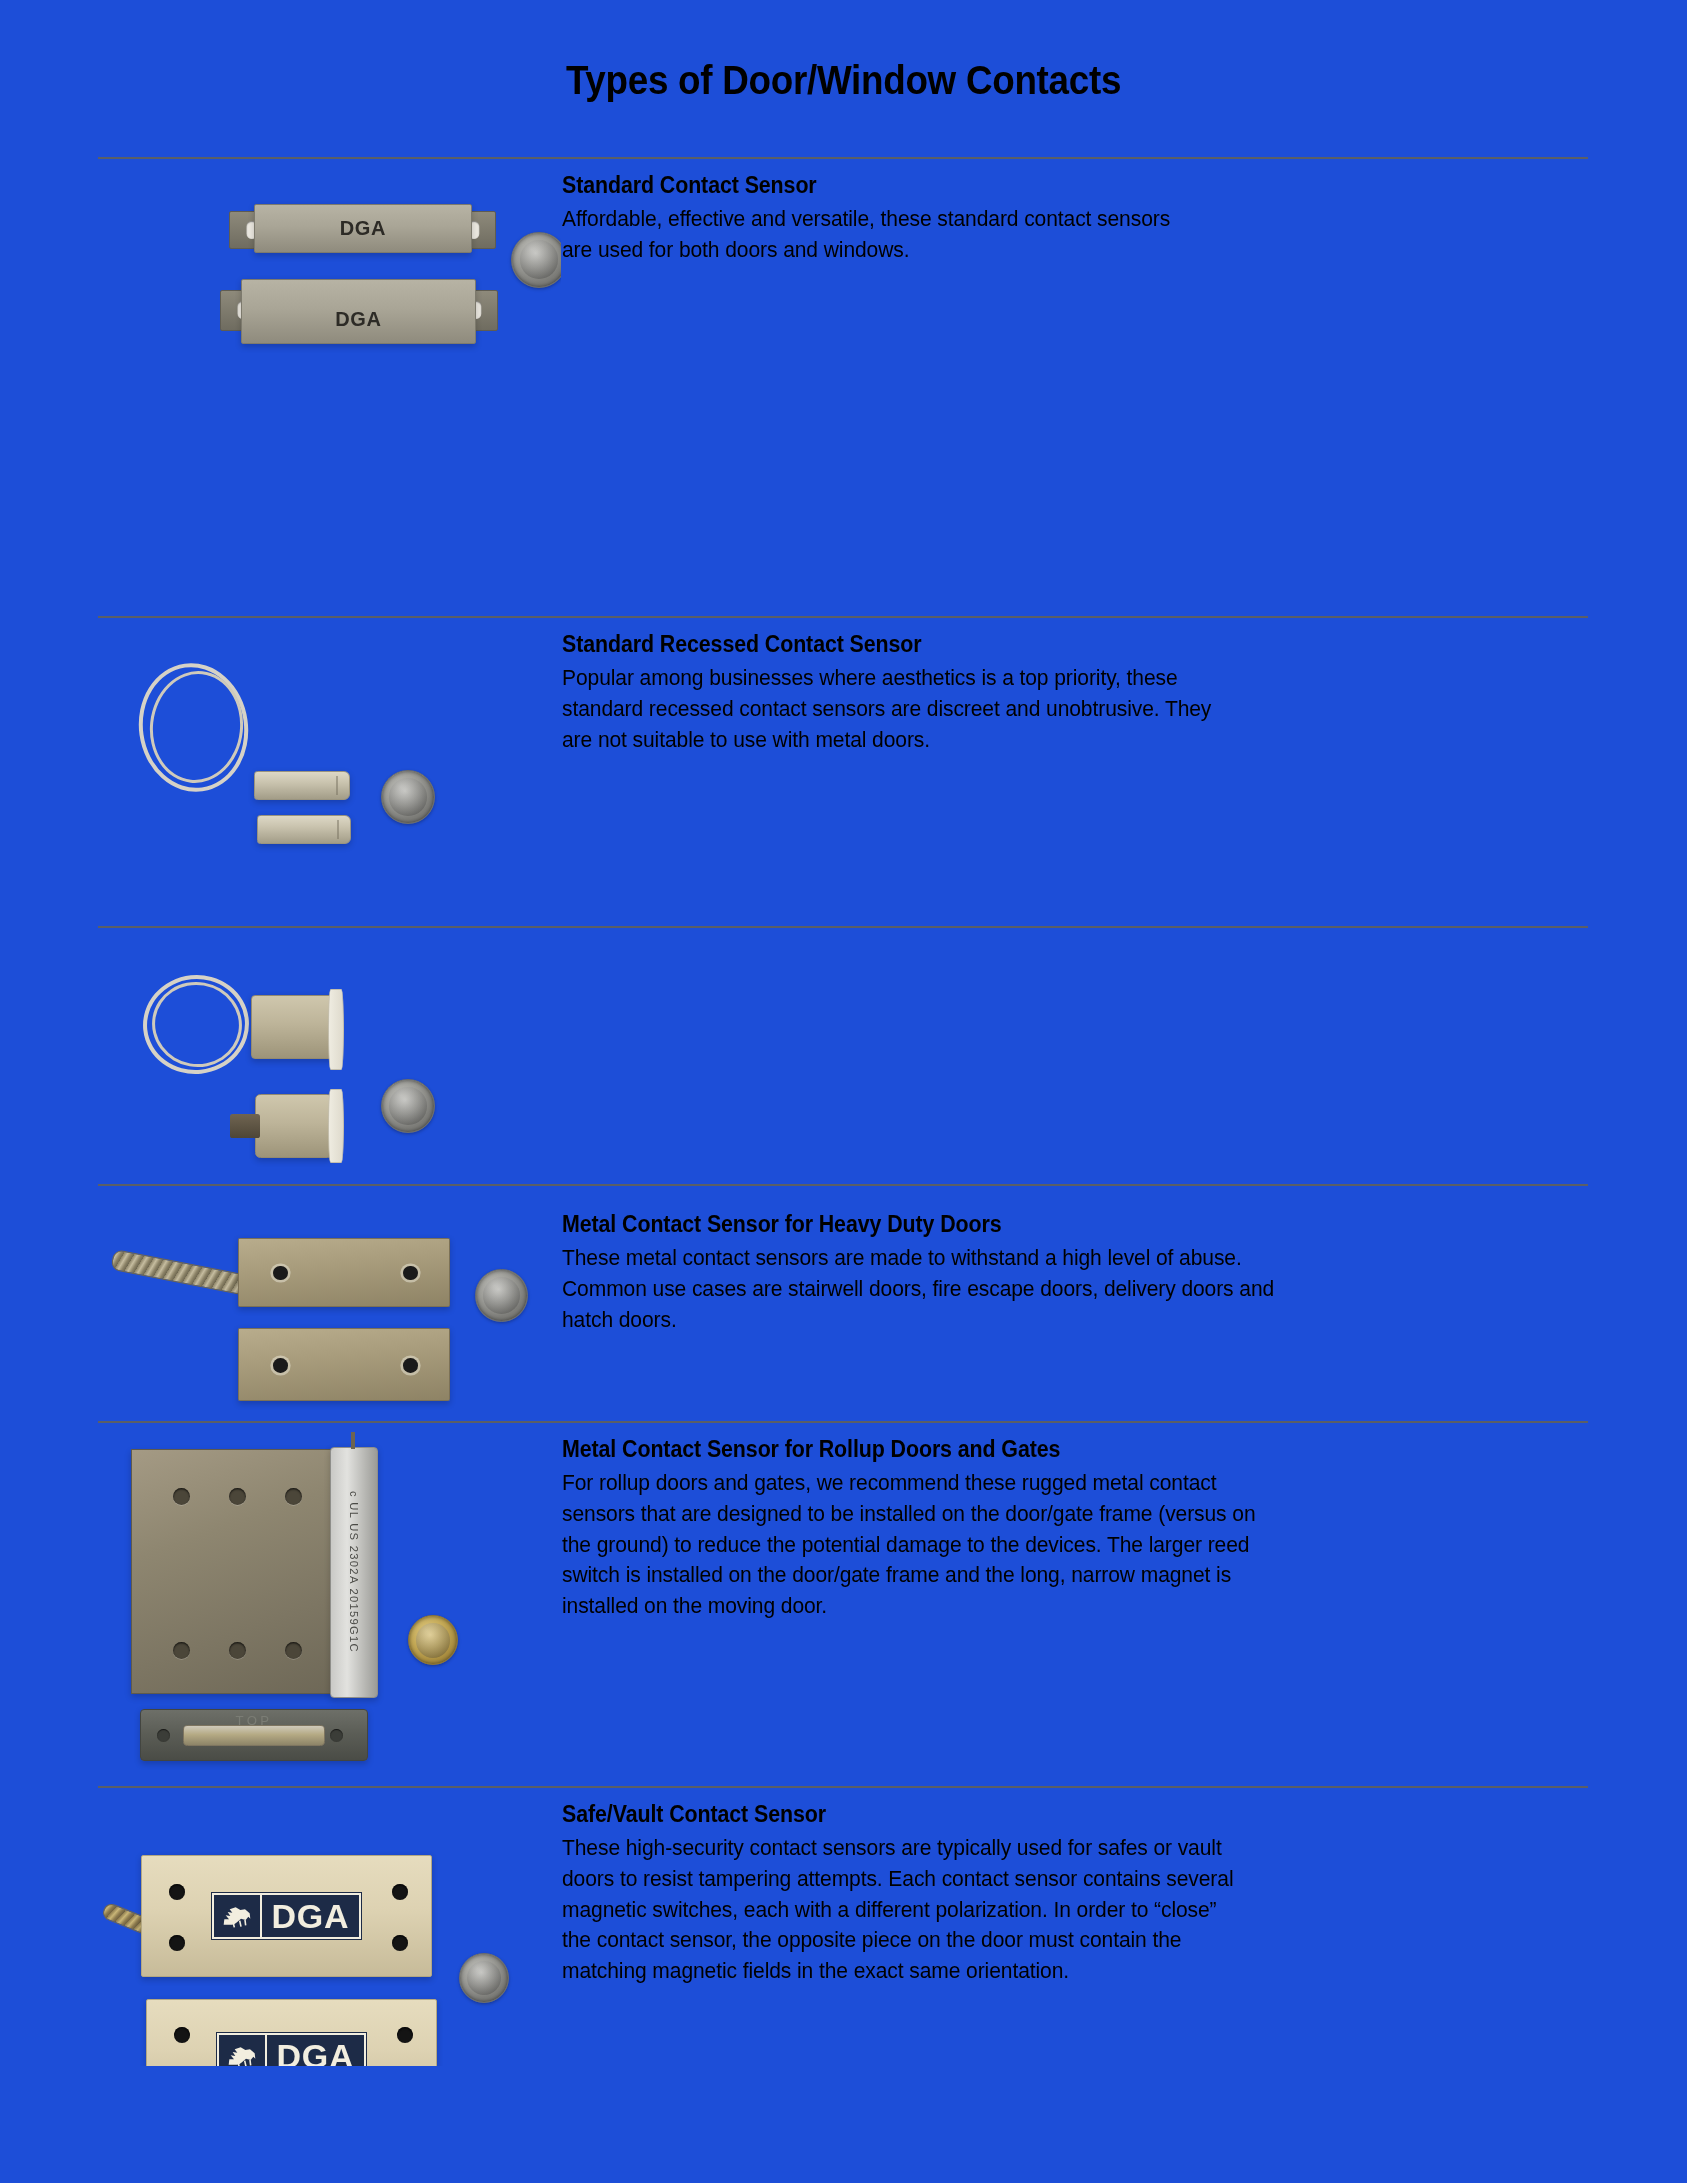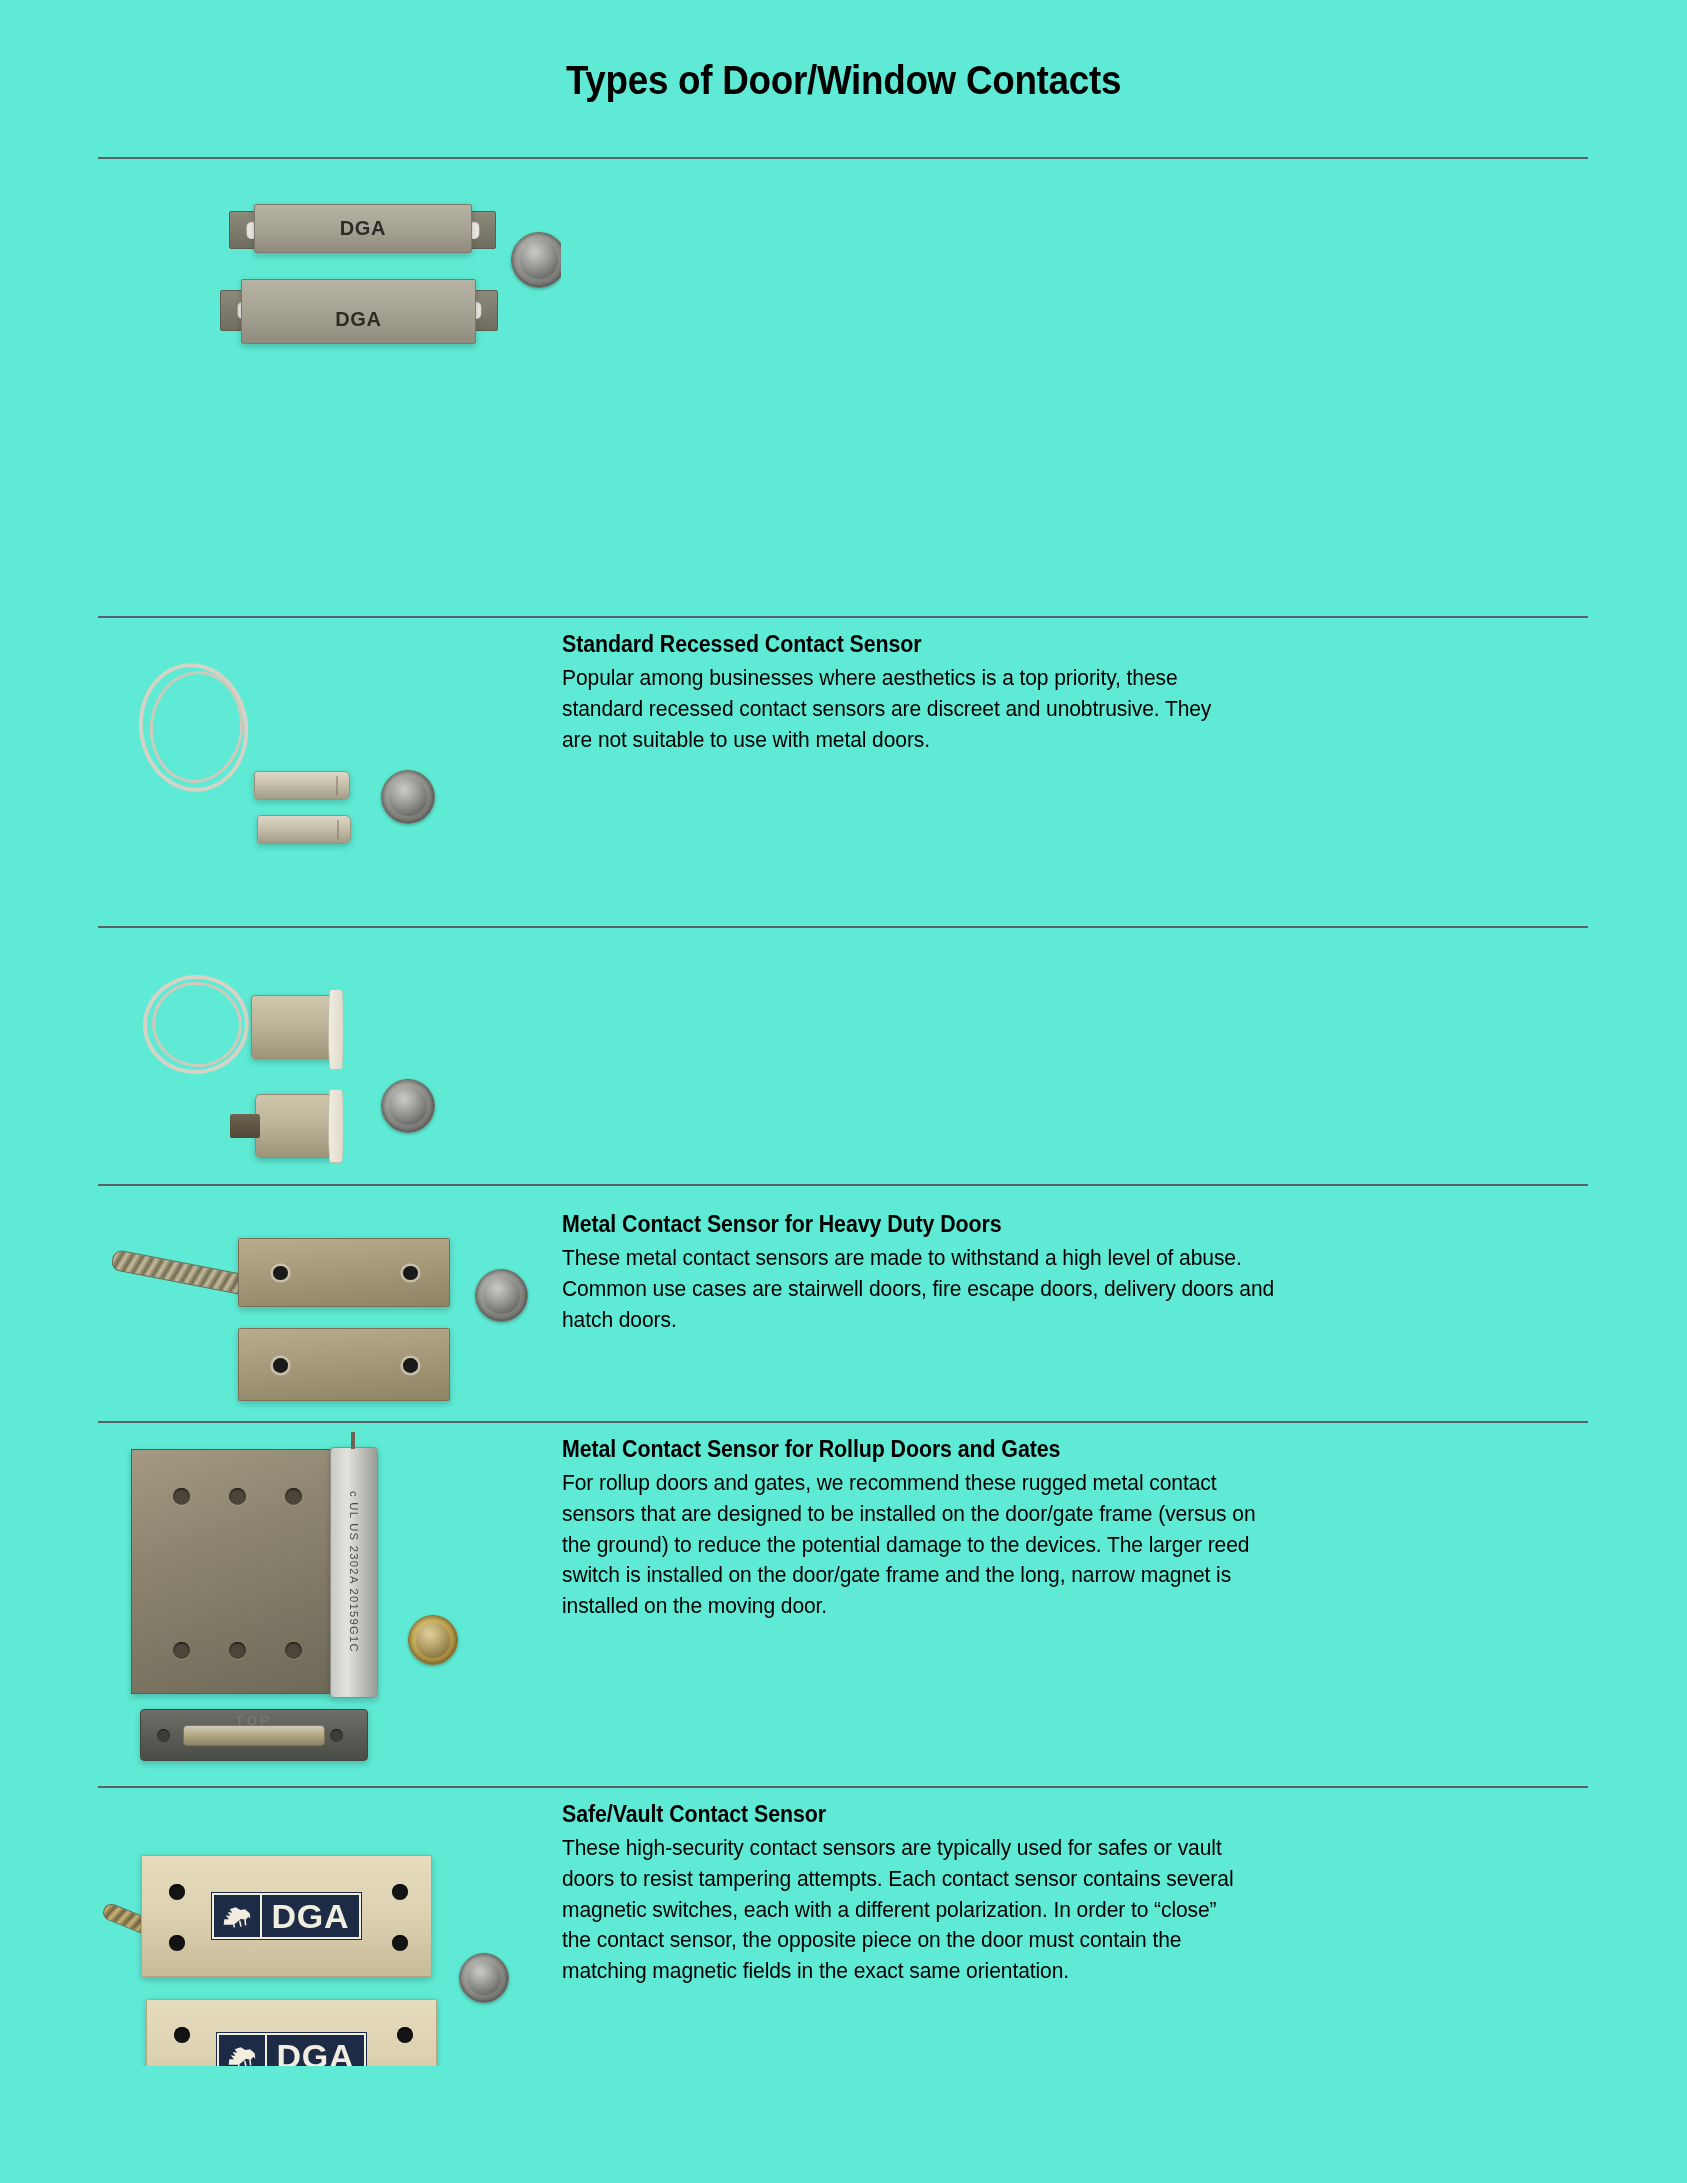"Types of Door/Window Contacts" .page { background: #5eead4 -> #1d4ed8 }
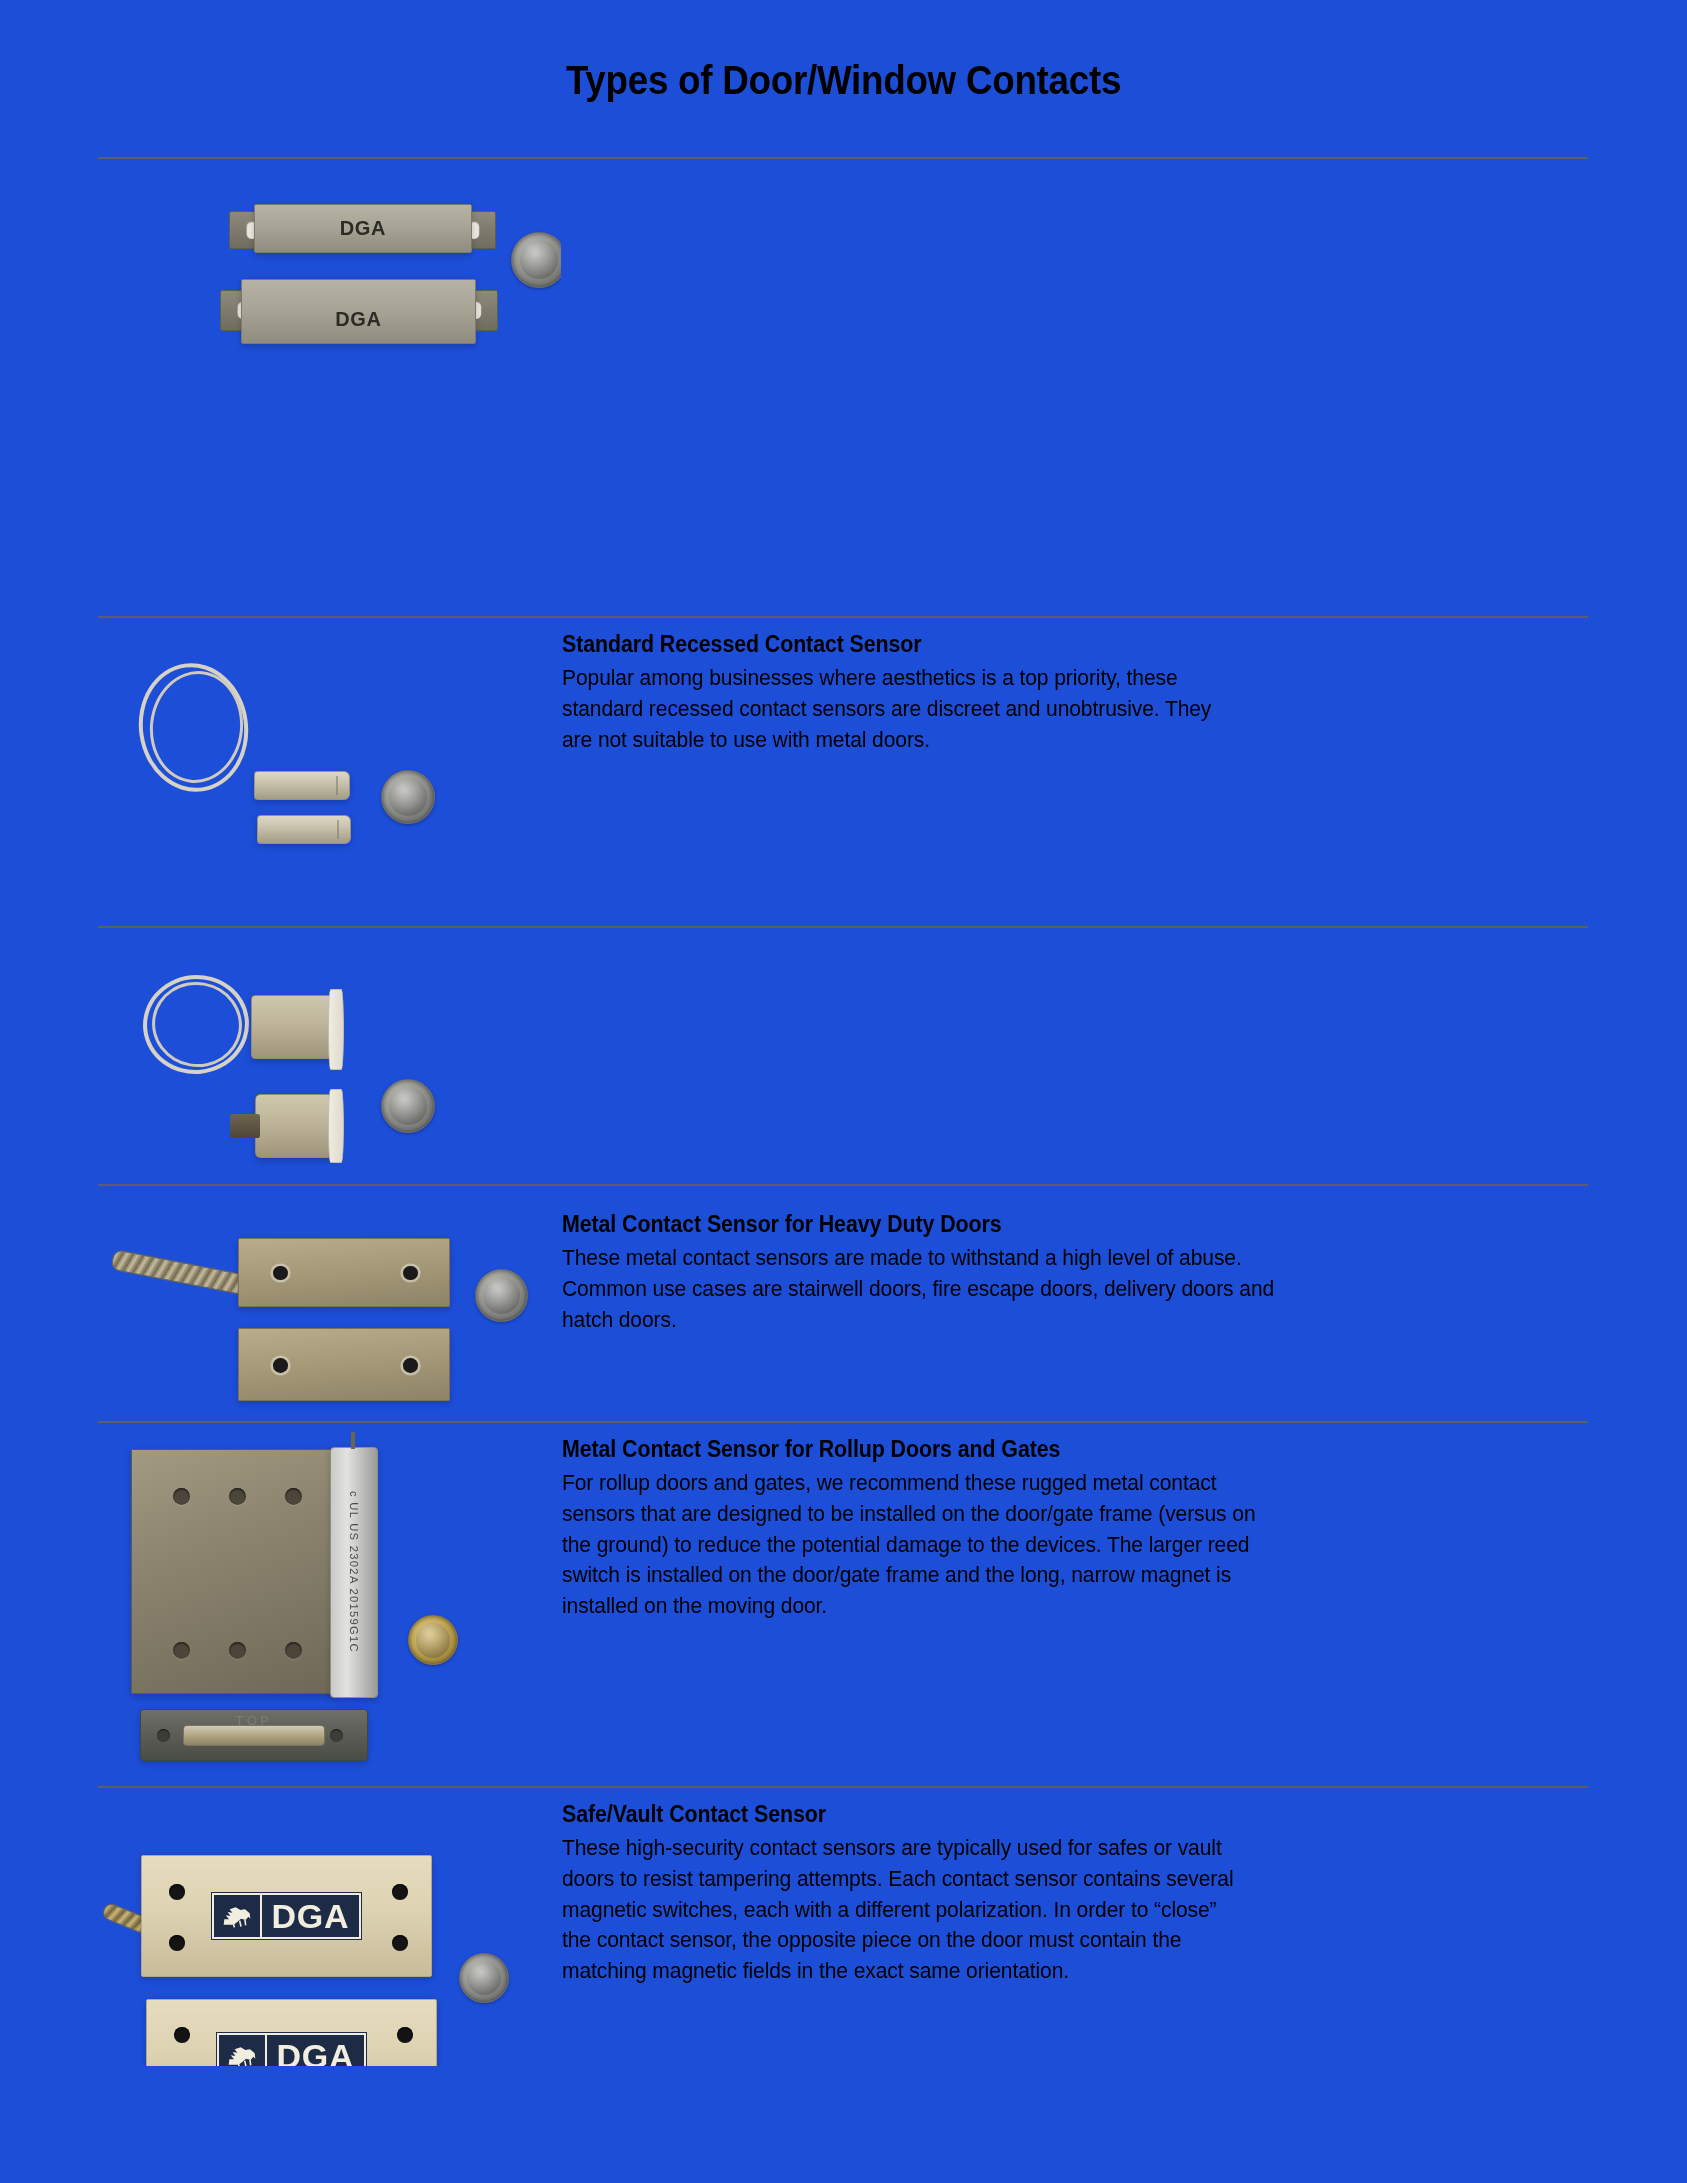"Standard Contact Sensor" div.textcol { html: none -> <div> <div>Standard Contact Sensor</div> <div> <div>Affordable, effective and versatile, these standard contact sensors</div> <div>are used for both doors and windows.</div> </div> </div> }
